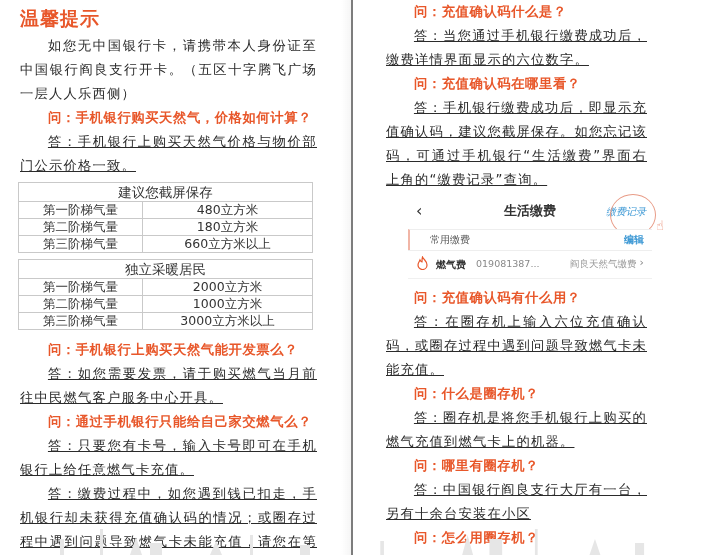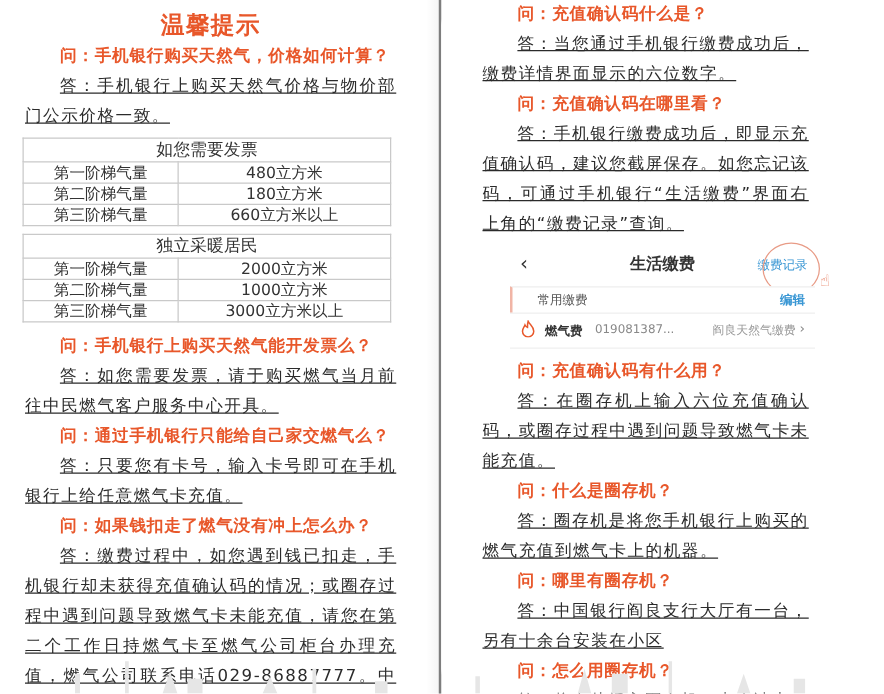"温馨提示" .title { font-family: none -> Liberation Mono, monospace; text-align: center -> left }
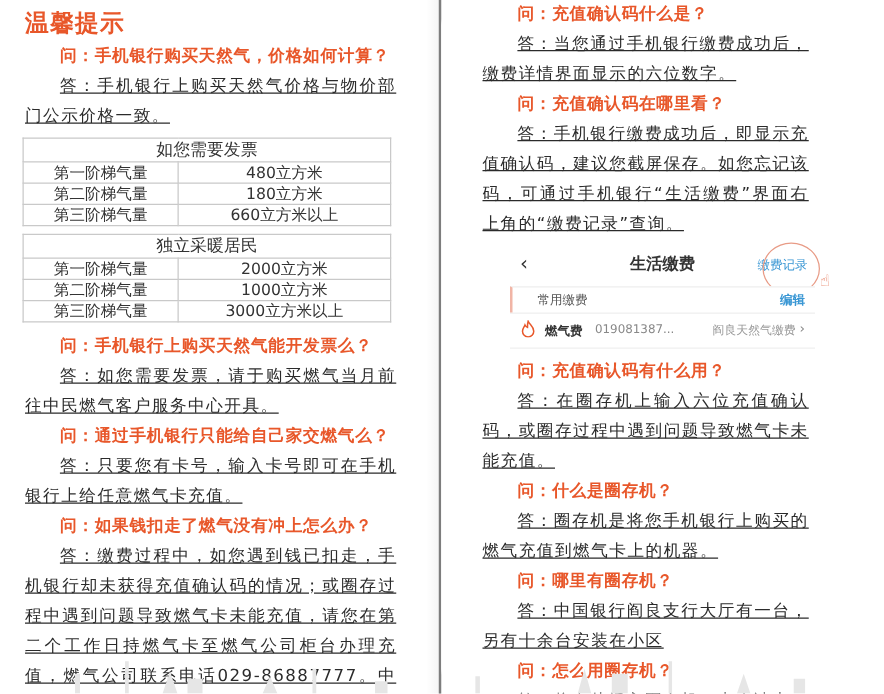"如您无中国银行卡，请携带本人身份证至中国银行阎良支行开卡。（五区十字腾飞广场一层" p.indent { html: none -> <p>如您无中国银行卡，请携带本人身份证至中国银行阎良支行开卡。（五区十字腾飞广场一层人人乐西侧）</p> }
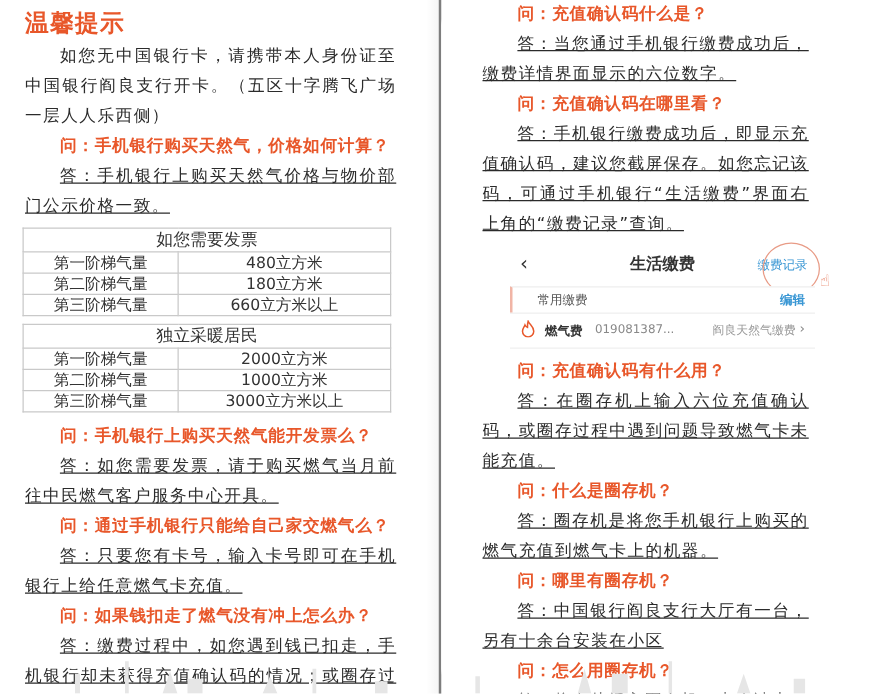"如您需要发票" th { text: 如您需要发票 -> 建议您截屏保存 }
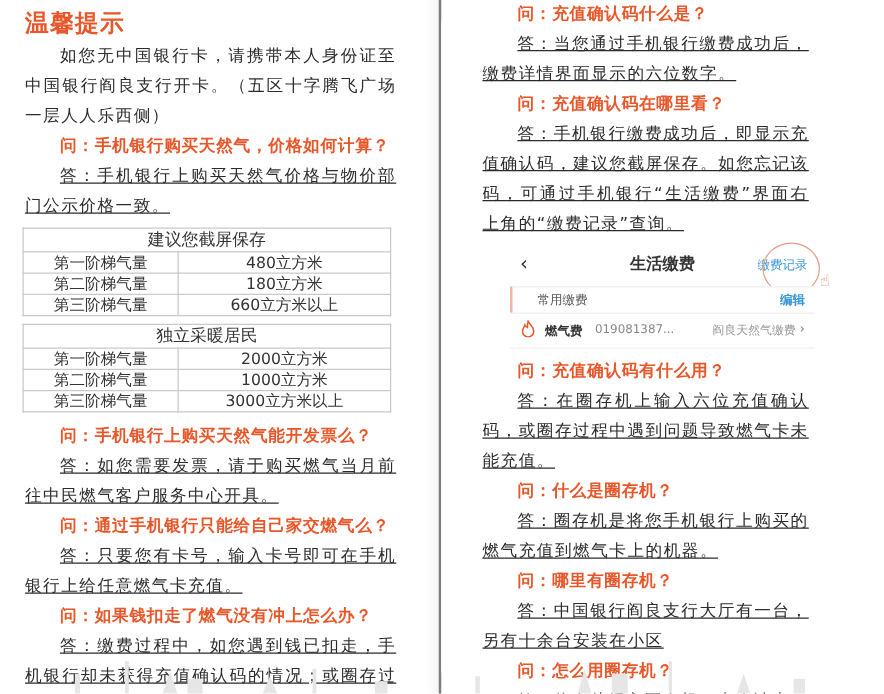"缴费记录" .phone .rec { font-style: none -> italic }
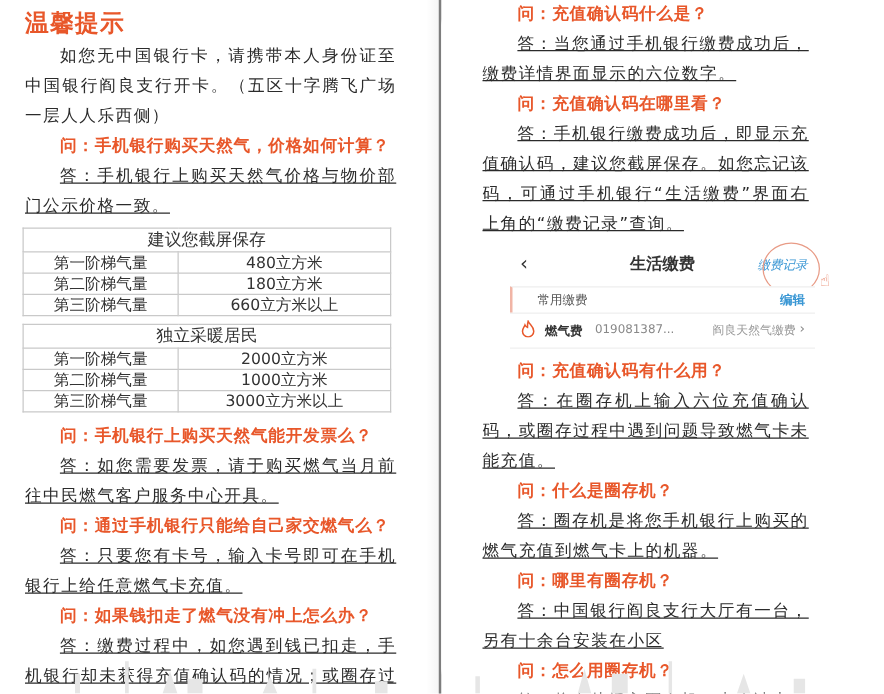"问：如果钱扣走了燃气没有冲上怎么办？" p.q { html: <p>问：如果钱扣走了燃气没有冲上怎么办？</p> -> none }
